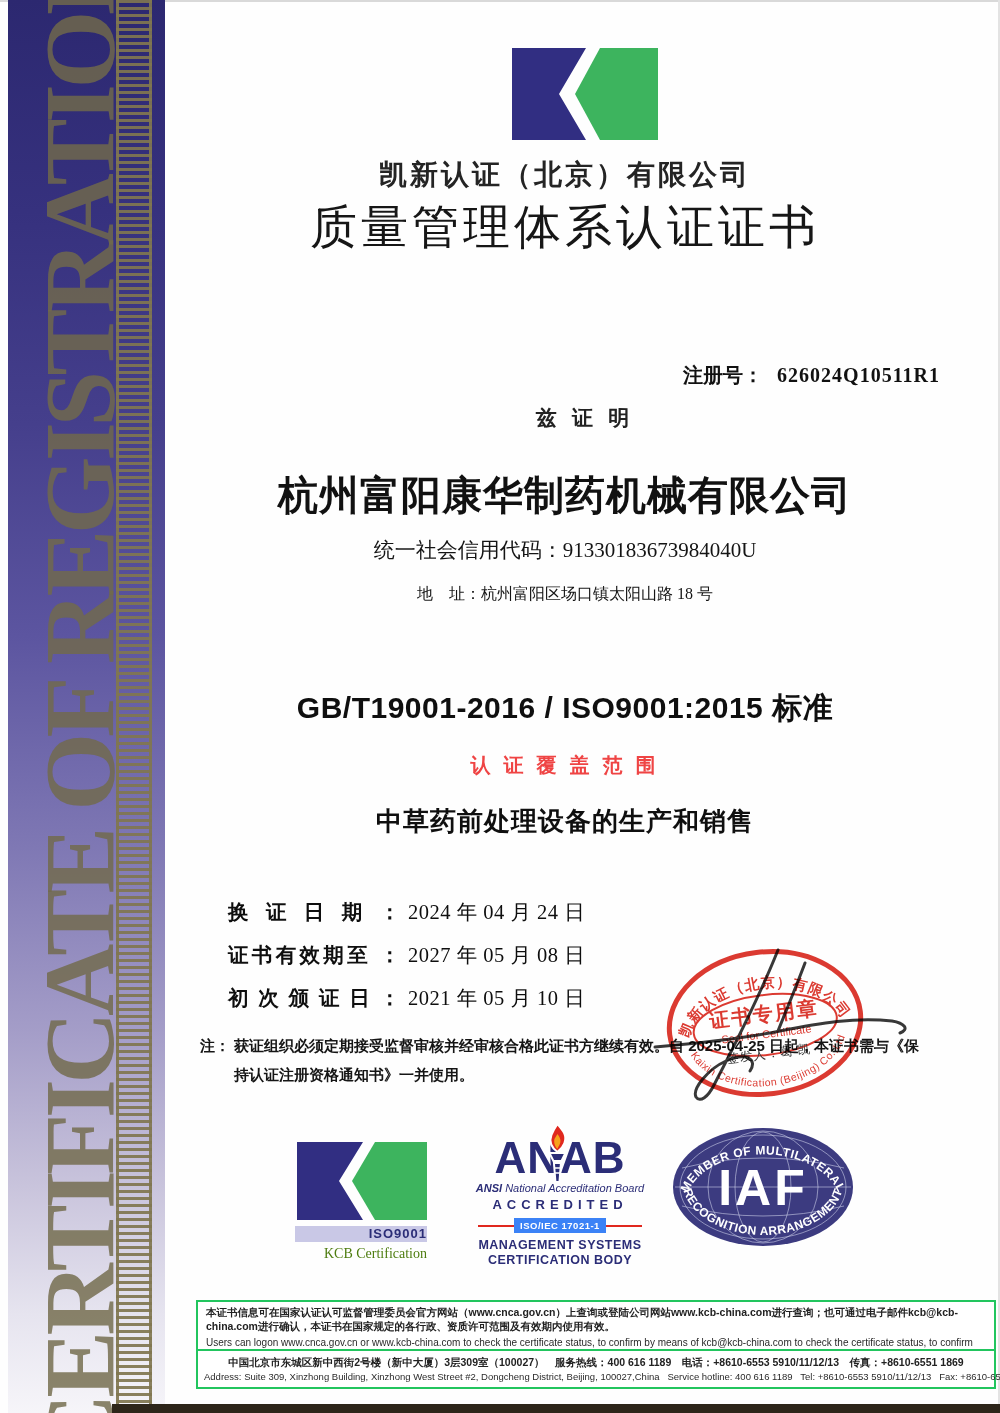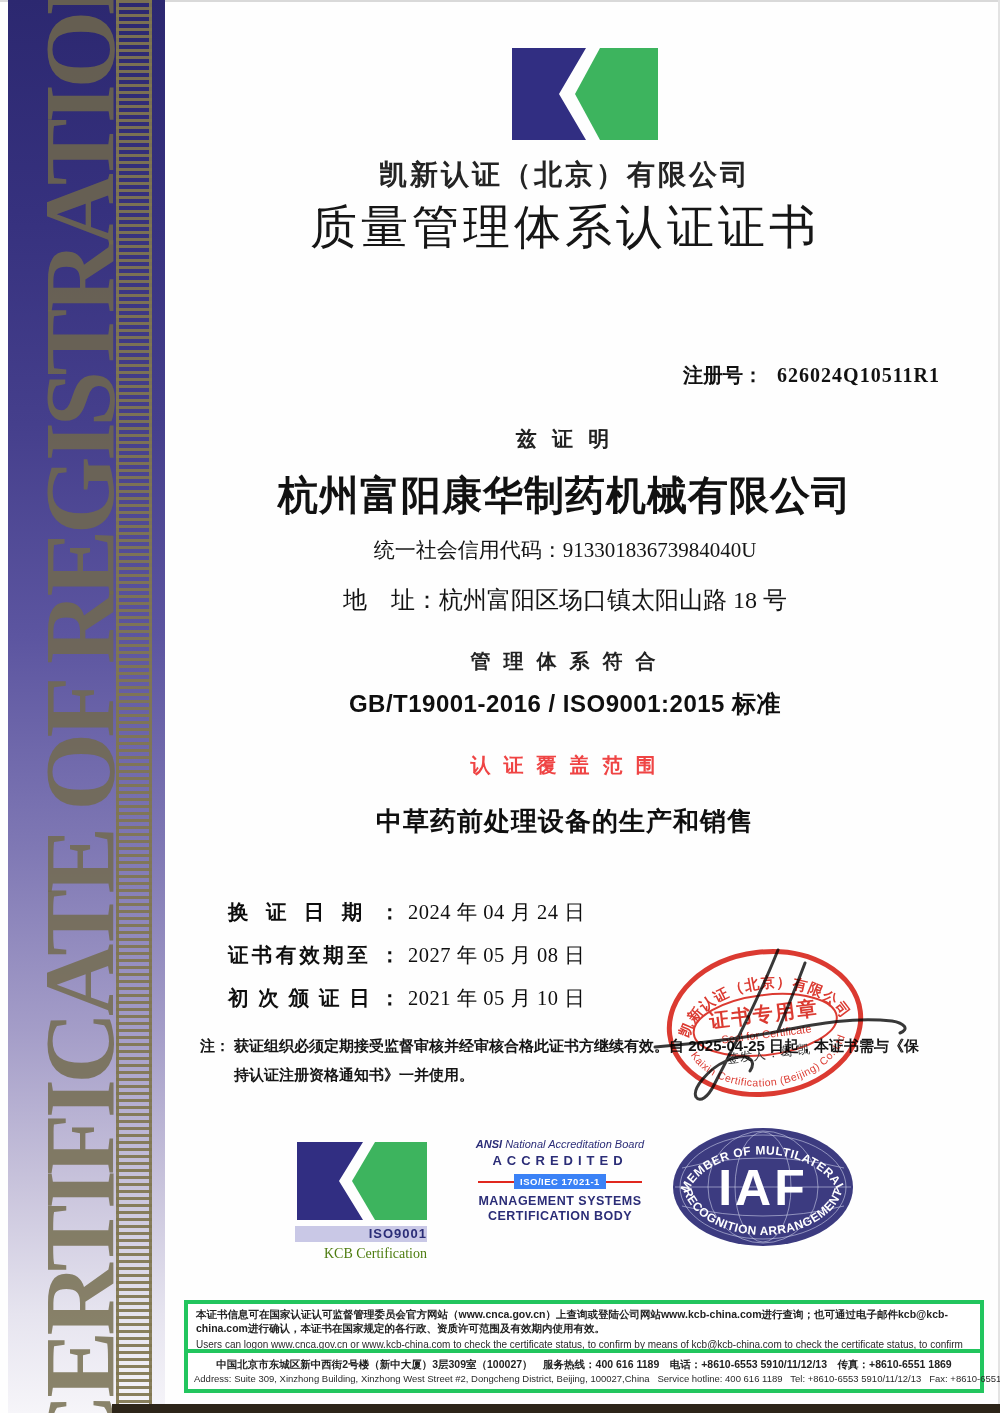"兹 证 明" .certify { margin-left: none -> 20px; top: 425px -> 404px }
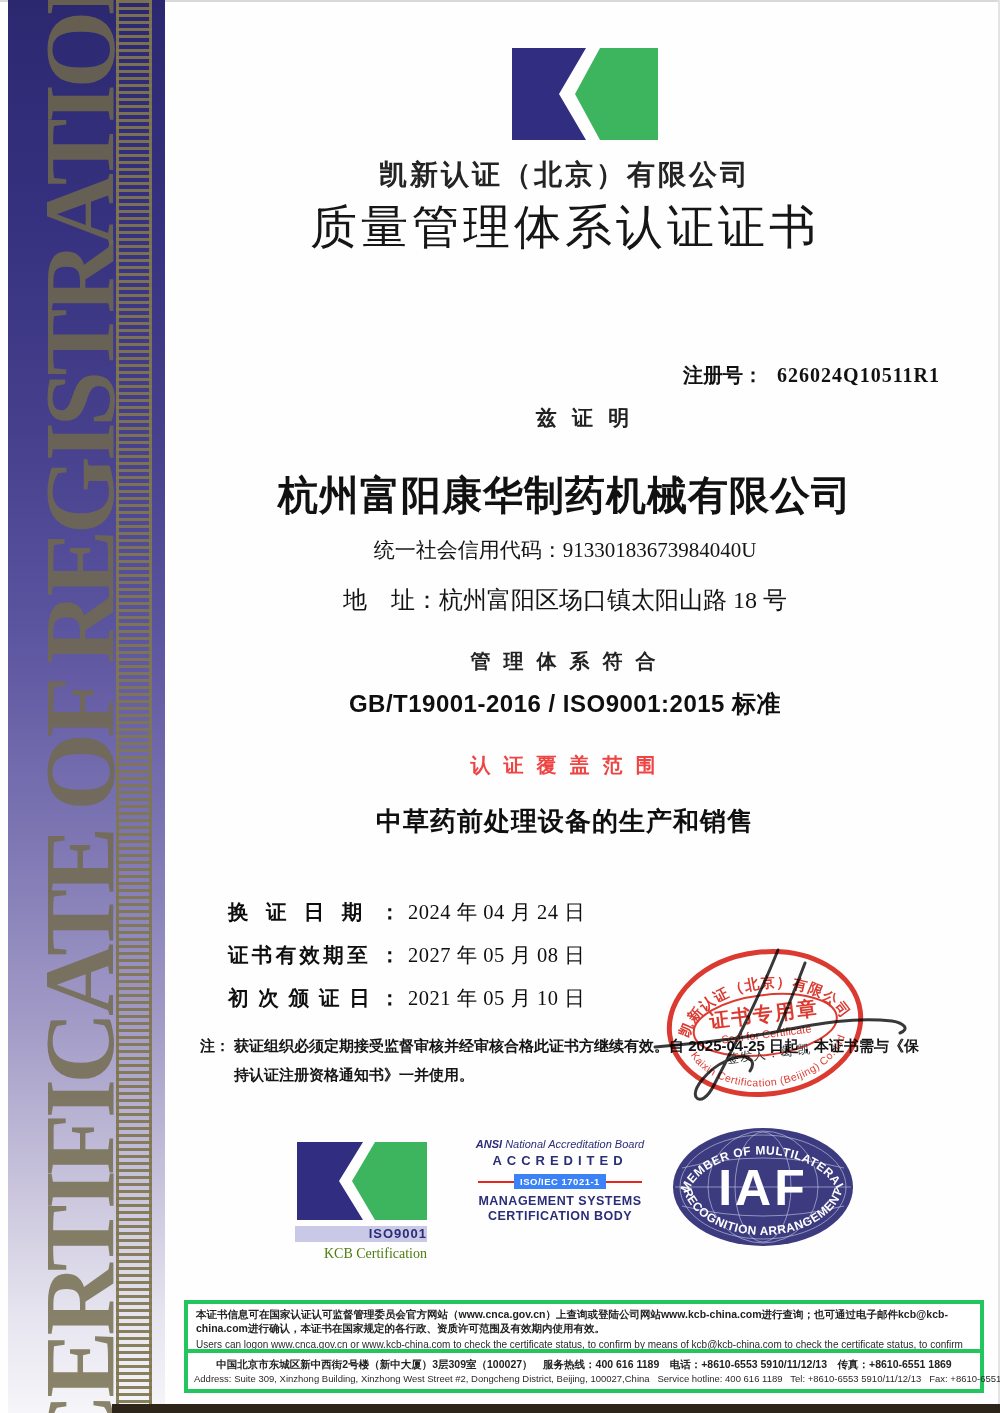"地 址：杭州富阳区场口镇太阳山路 18 号" .addr { font-size: 24px -> 16px }
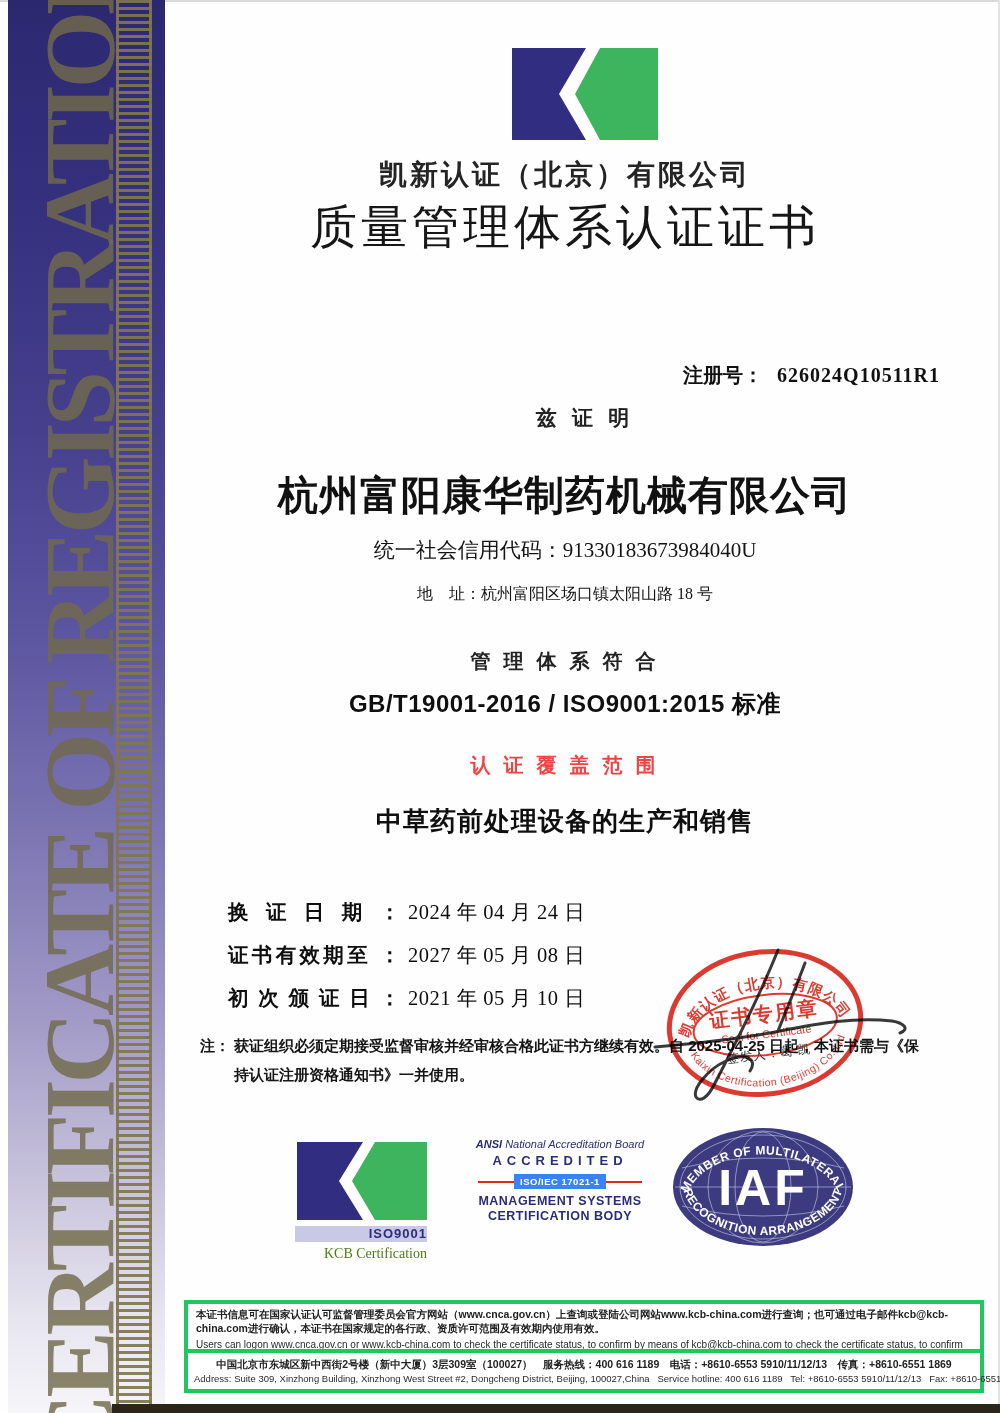"管 理 体 系 符" div.cblock { html: <div>管 理 体 系 符 合</div> -> none }
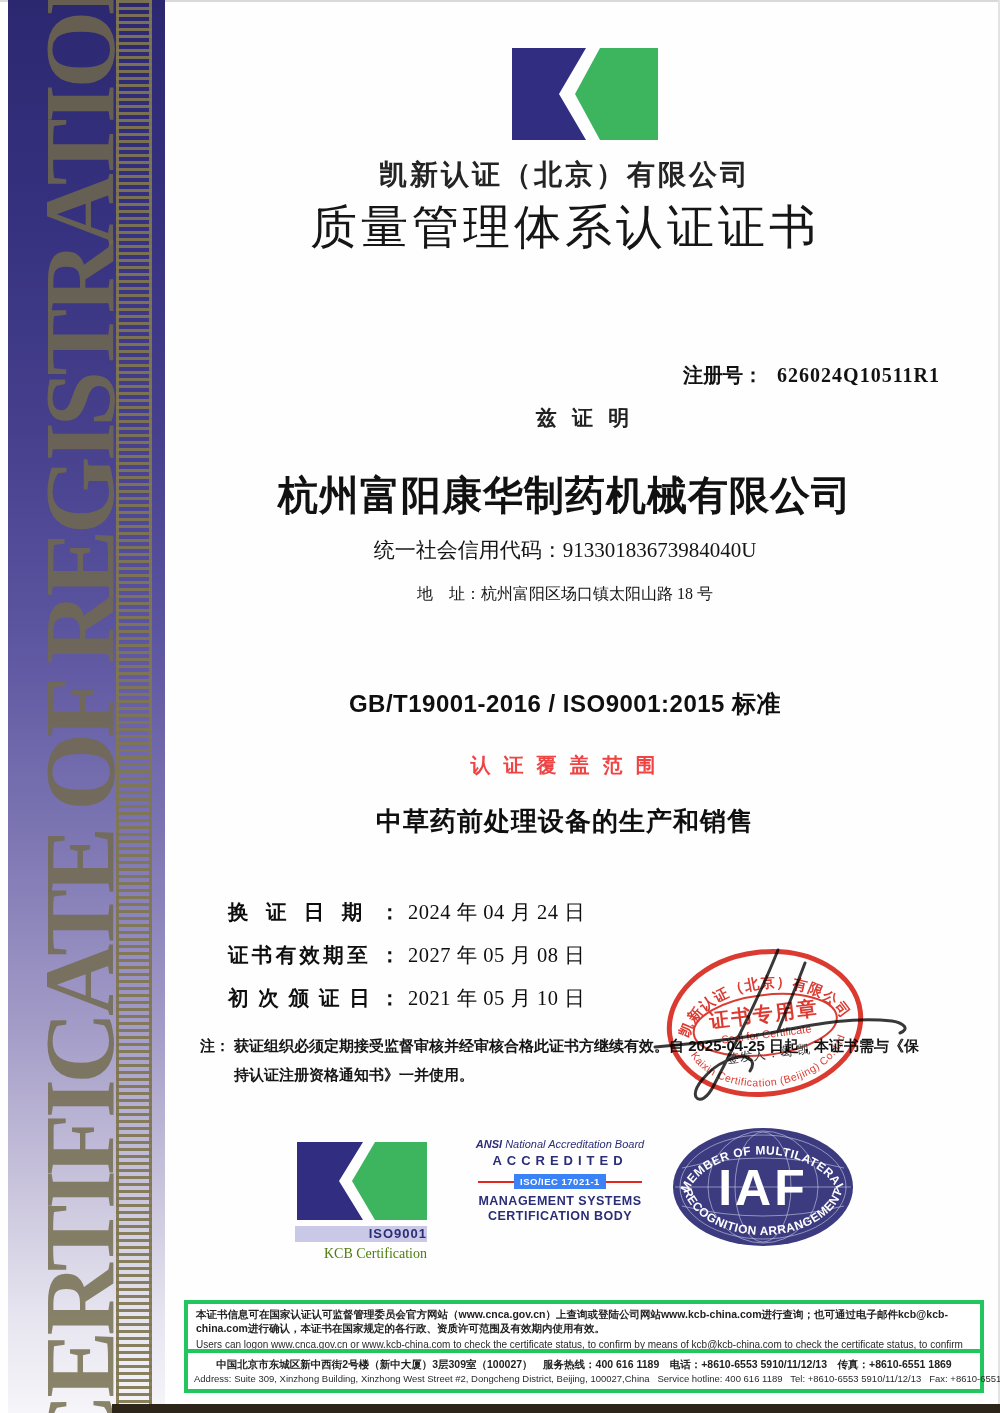"GB/T19001-2016 / ISO9001:2015 标准" .standard { font-size: 24px -> 30px }
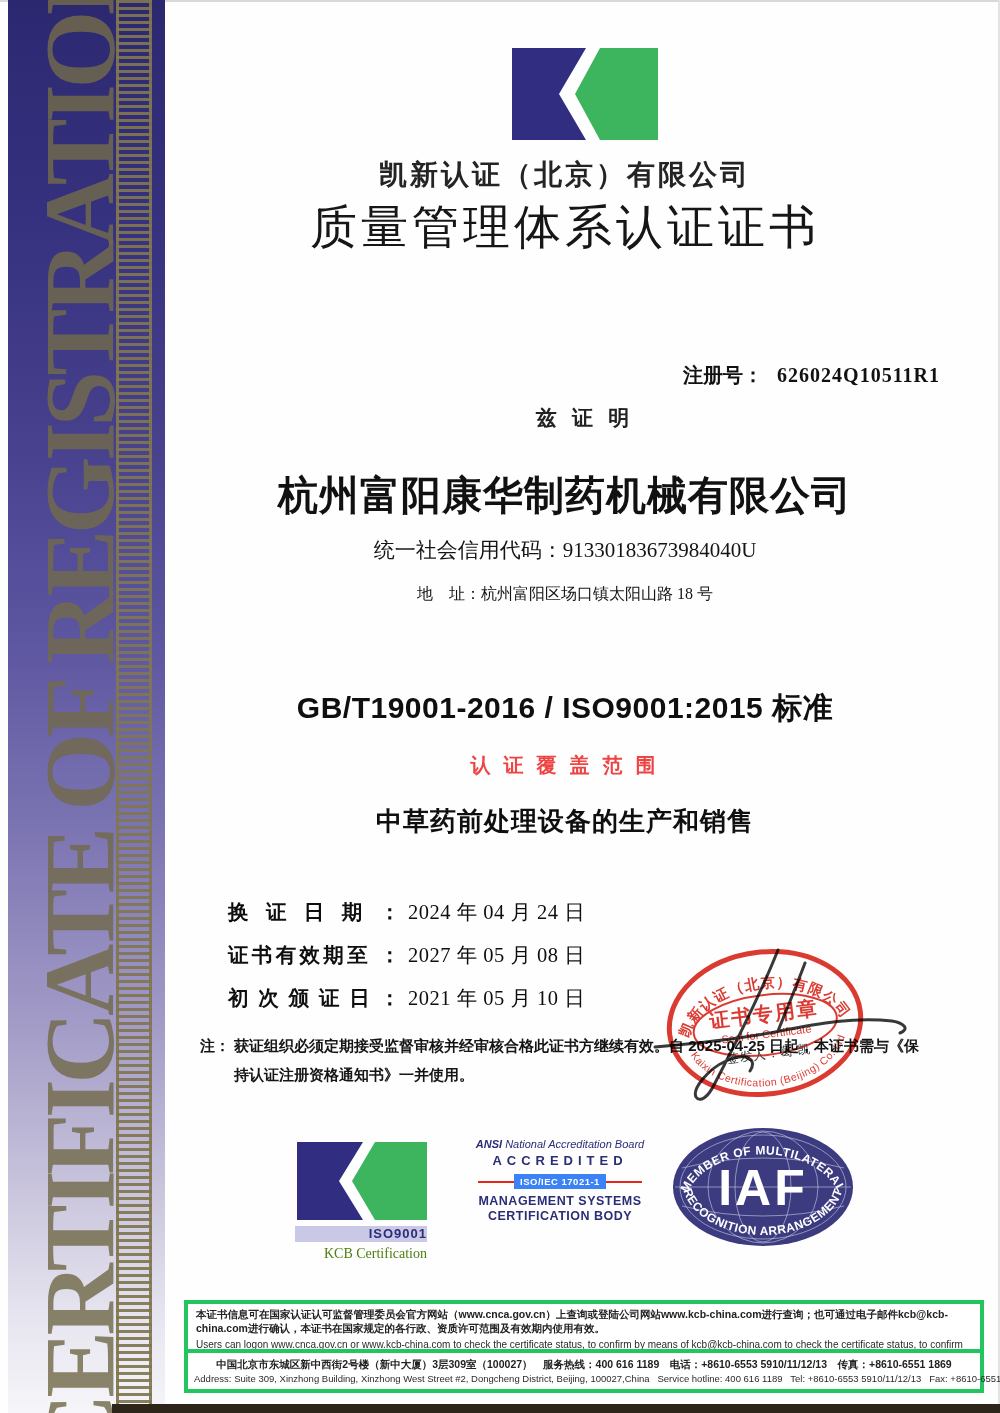"ANAB" div.wordmark { html: none -> <div> <span>ANAB</span> <svg> <g> <path></path> <path></path> <path></path> <path></path> <line></line> <line></line> </g> </svg> </div> }
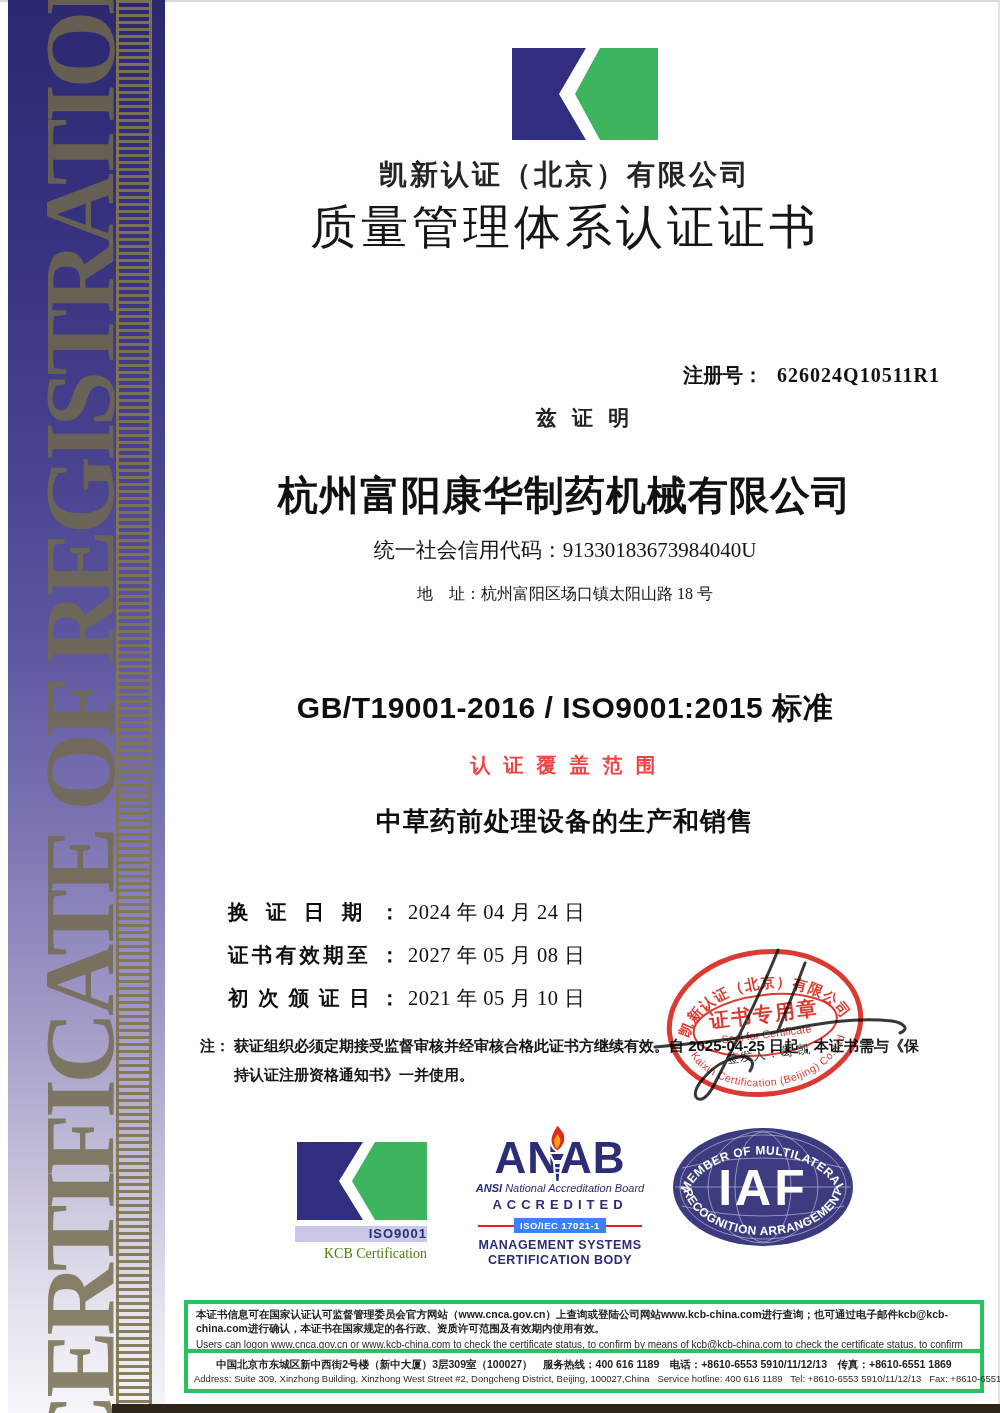"本证书信息可在国家认证认可监督管理委员会官方网站（www.cnca.gov.cn" .fineprint,.addrbox { border: 4px solid #22c55e -> 2px solid #22c55e; left: 184px -> 196px }
